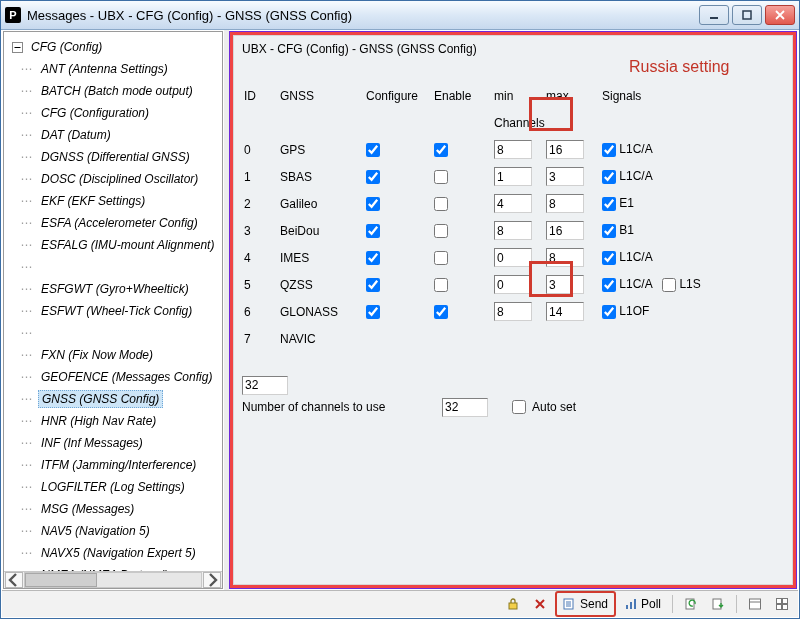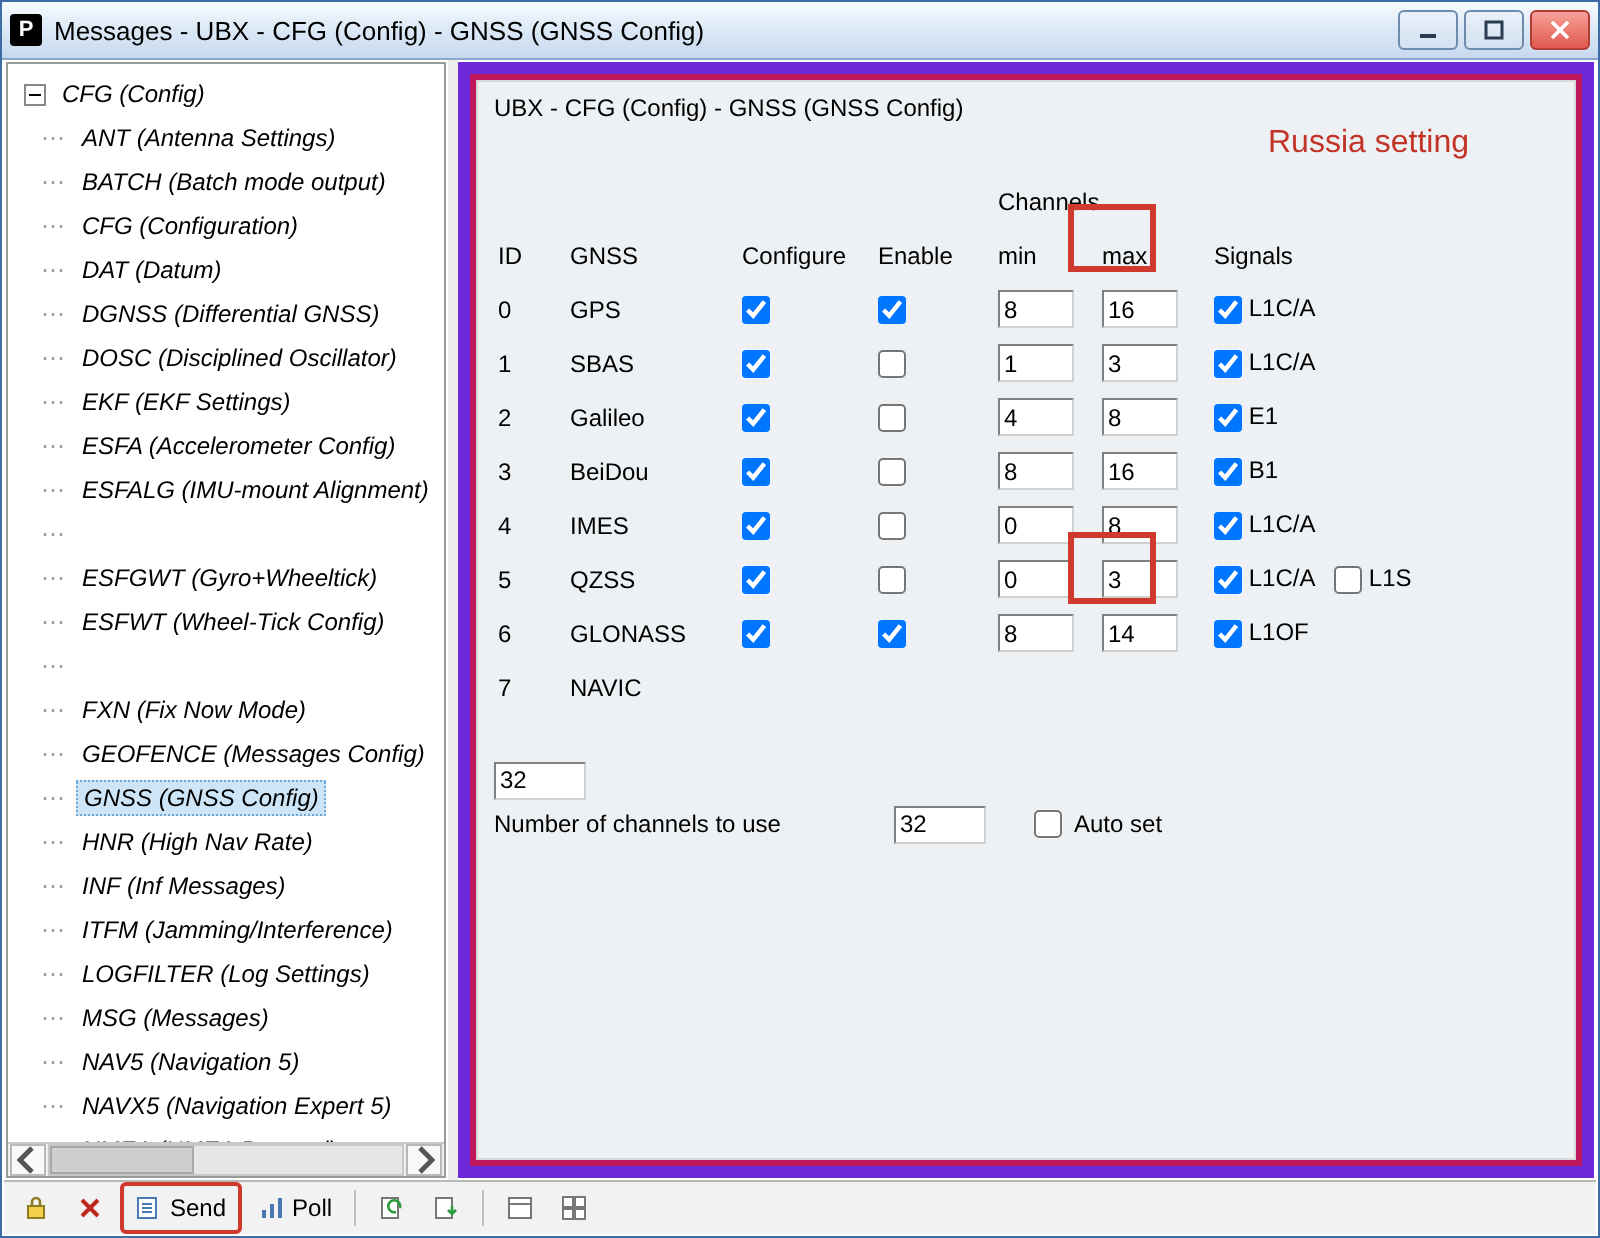"UBX - CFG (Config) -" .right { background: #be185d -> #ef4444; border: 6px solid #6d28d9 -> 1px solid #6d28d9 }
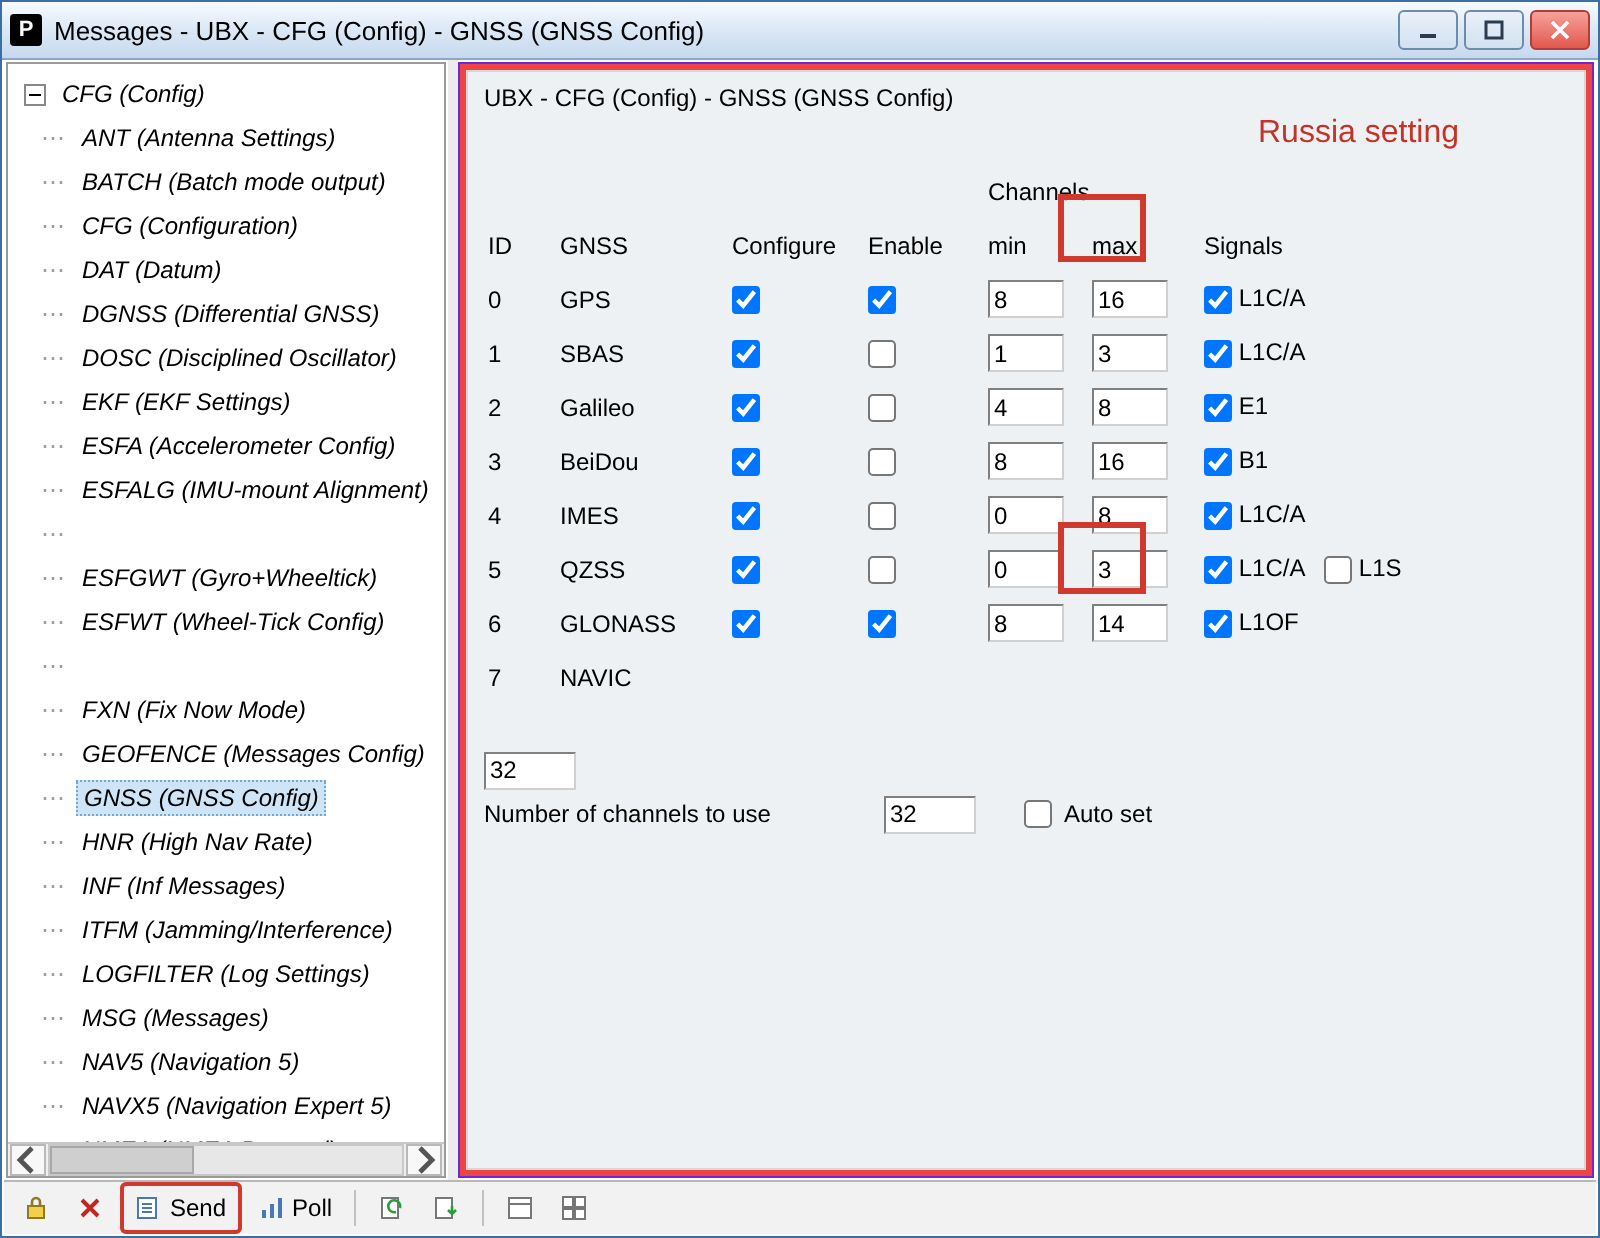"Channels" tr { order: before "ID" -> after "ID" }
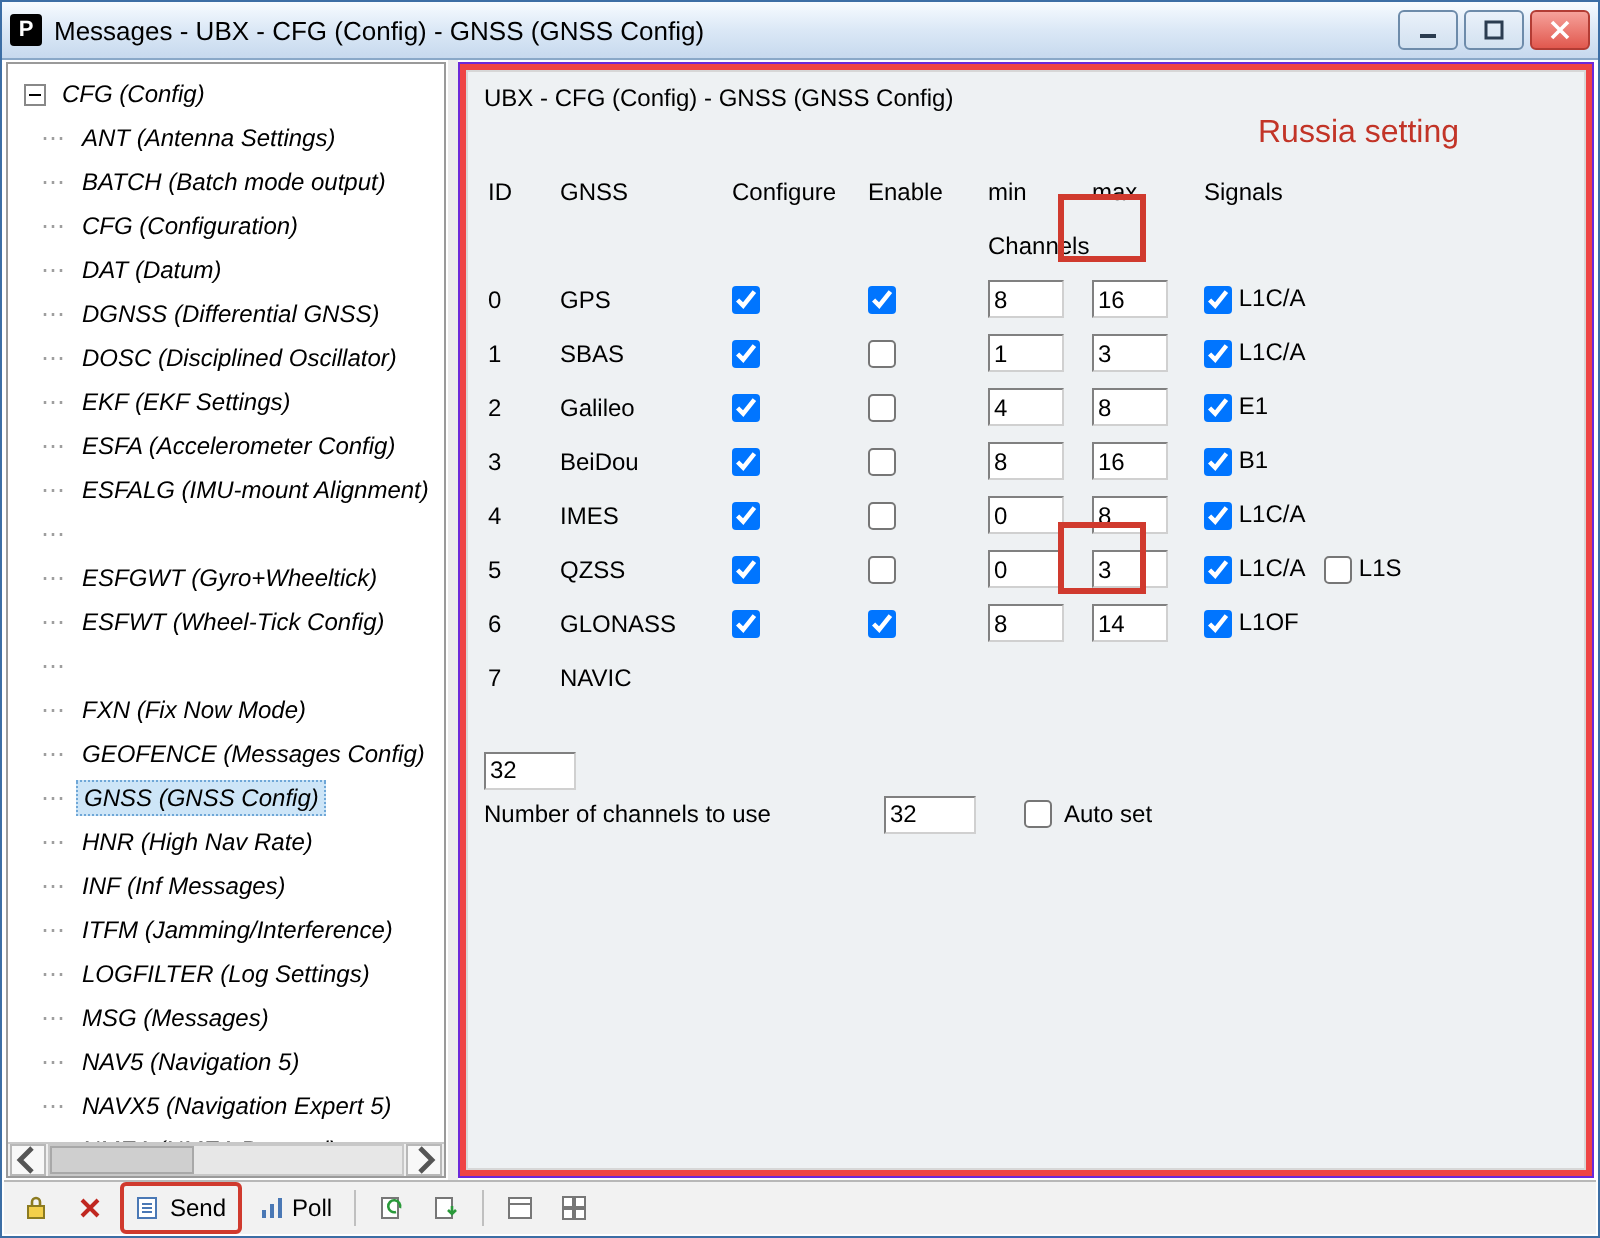"Send" .bottombar { justify-content: none -> flex-end }
